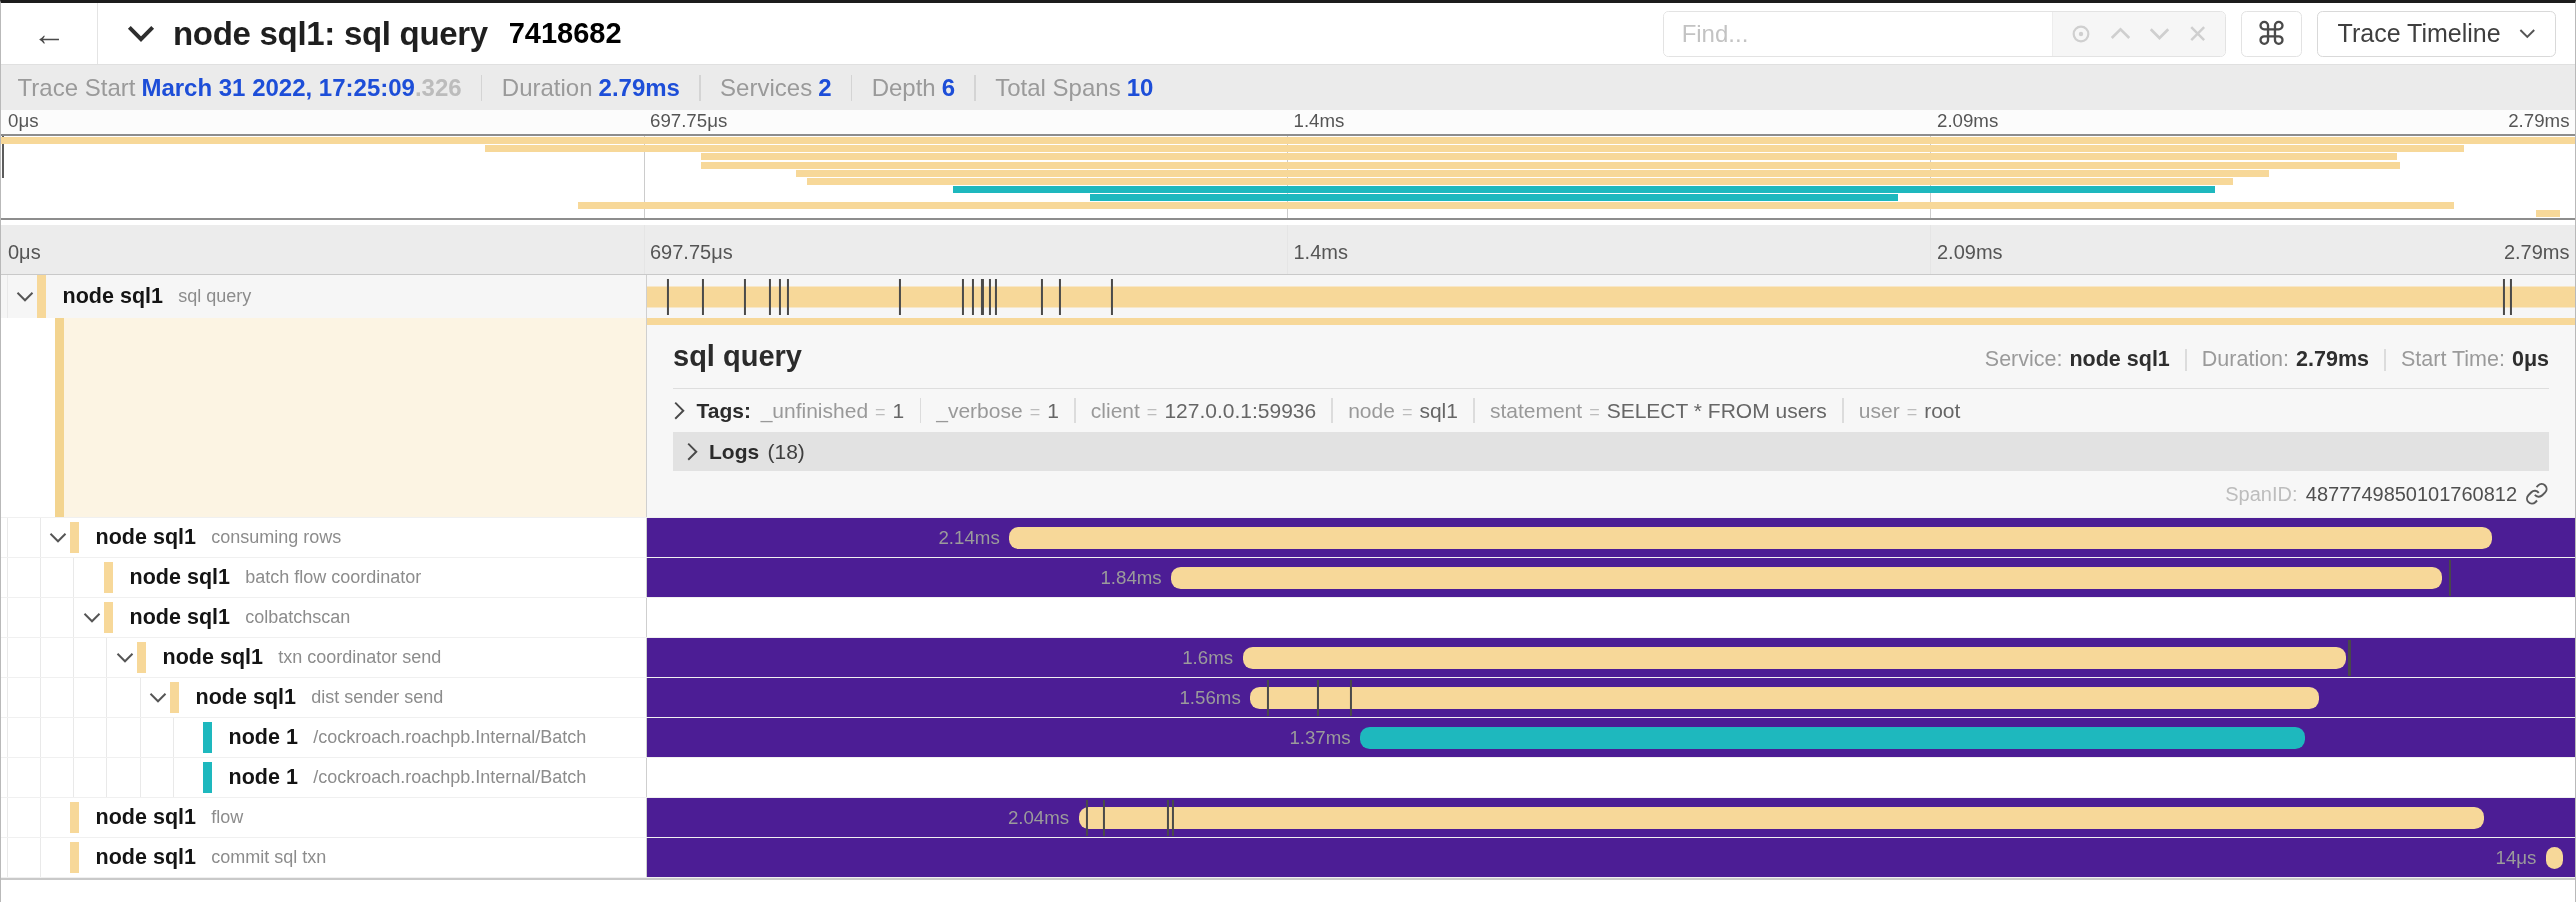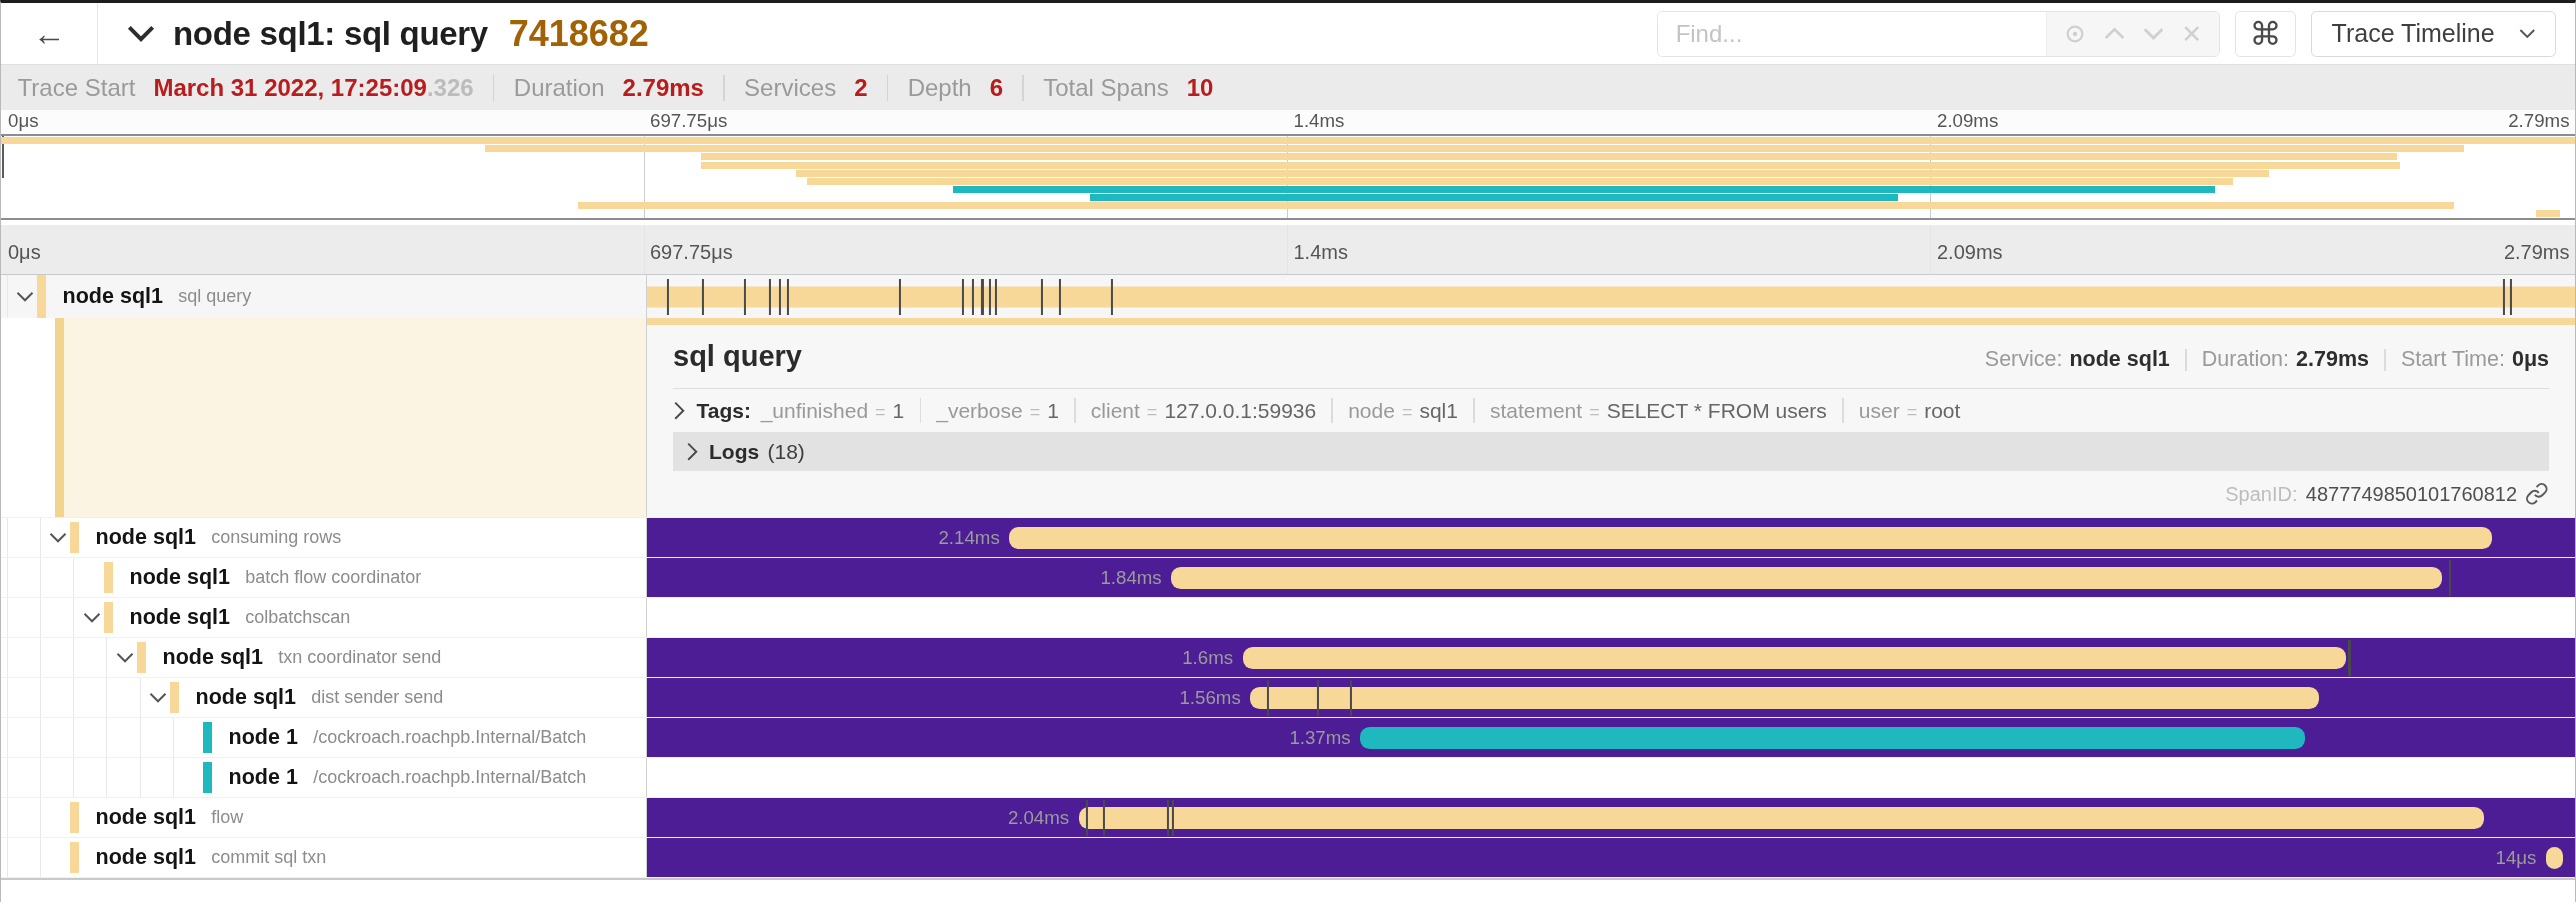"7418682" .trace-id { color: #a16207 -> #000000; font-size: 36px -> 29px }
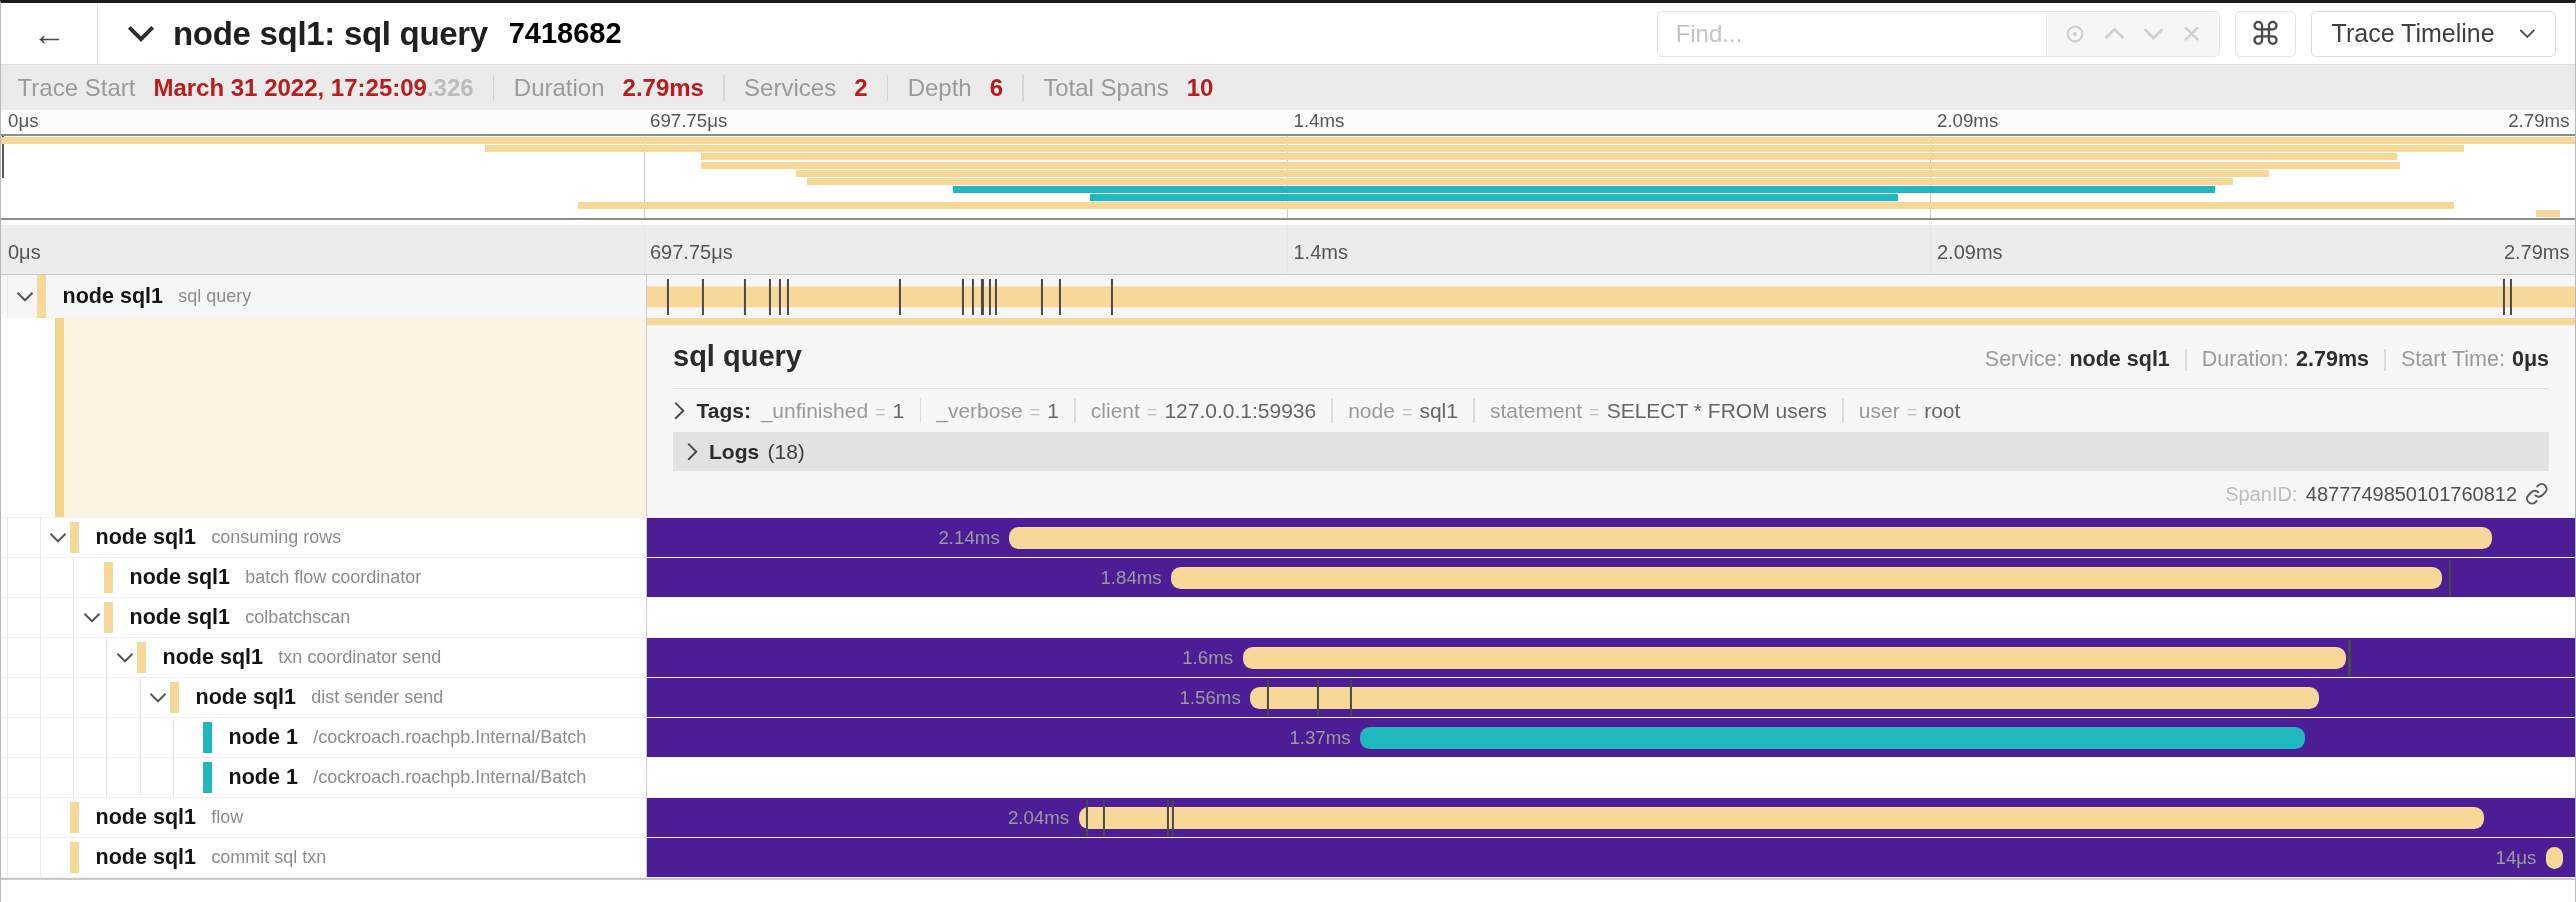"Trace Timeline" .view-btn { gap: 24px -> 18px }
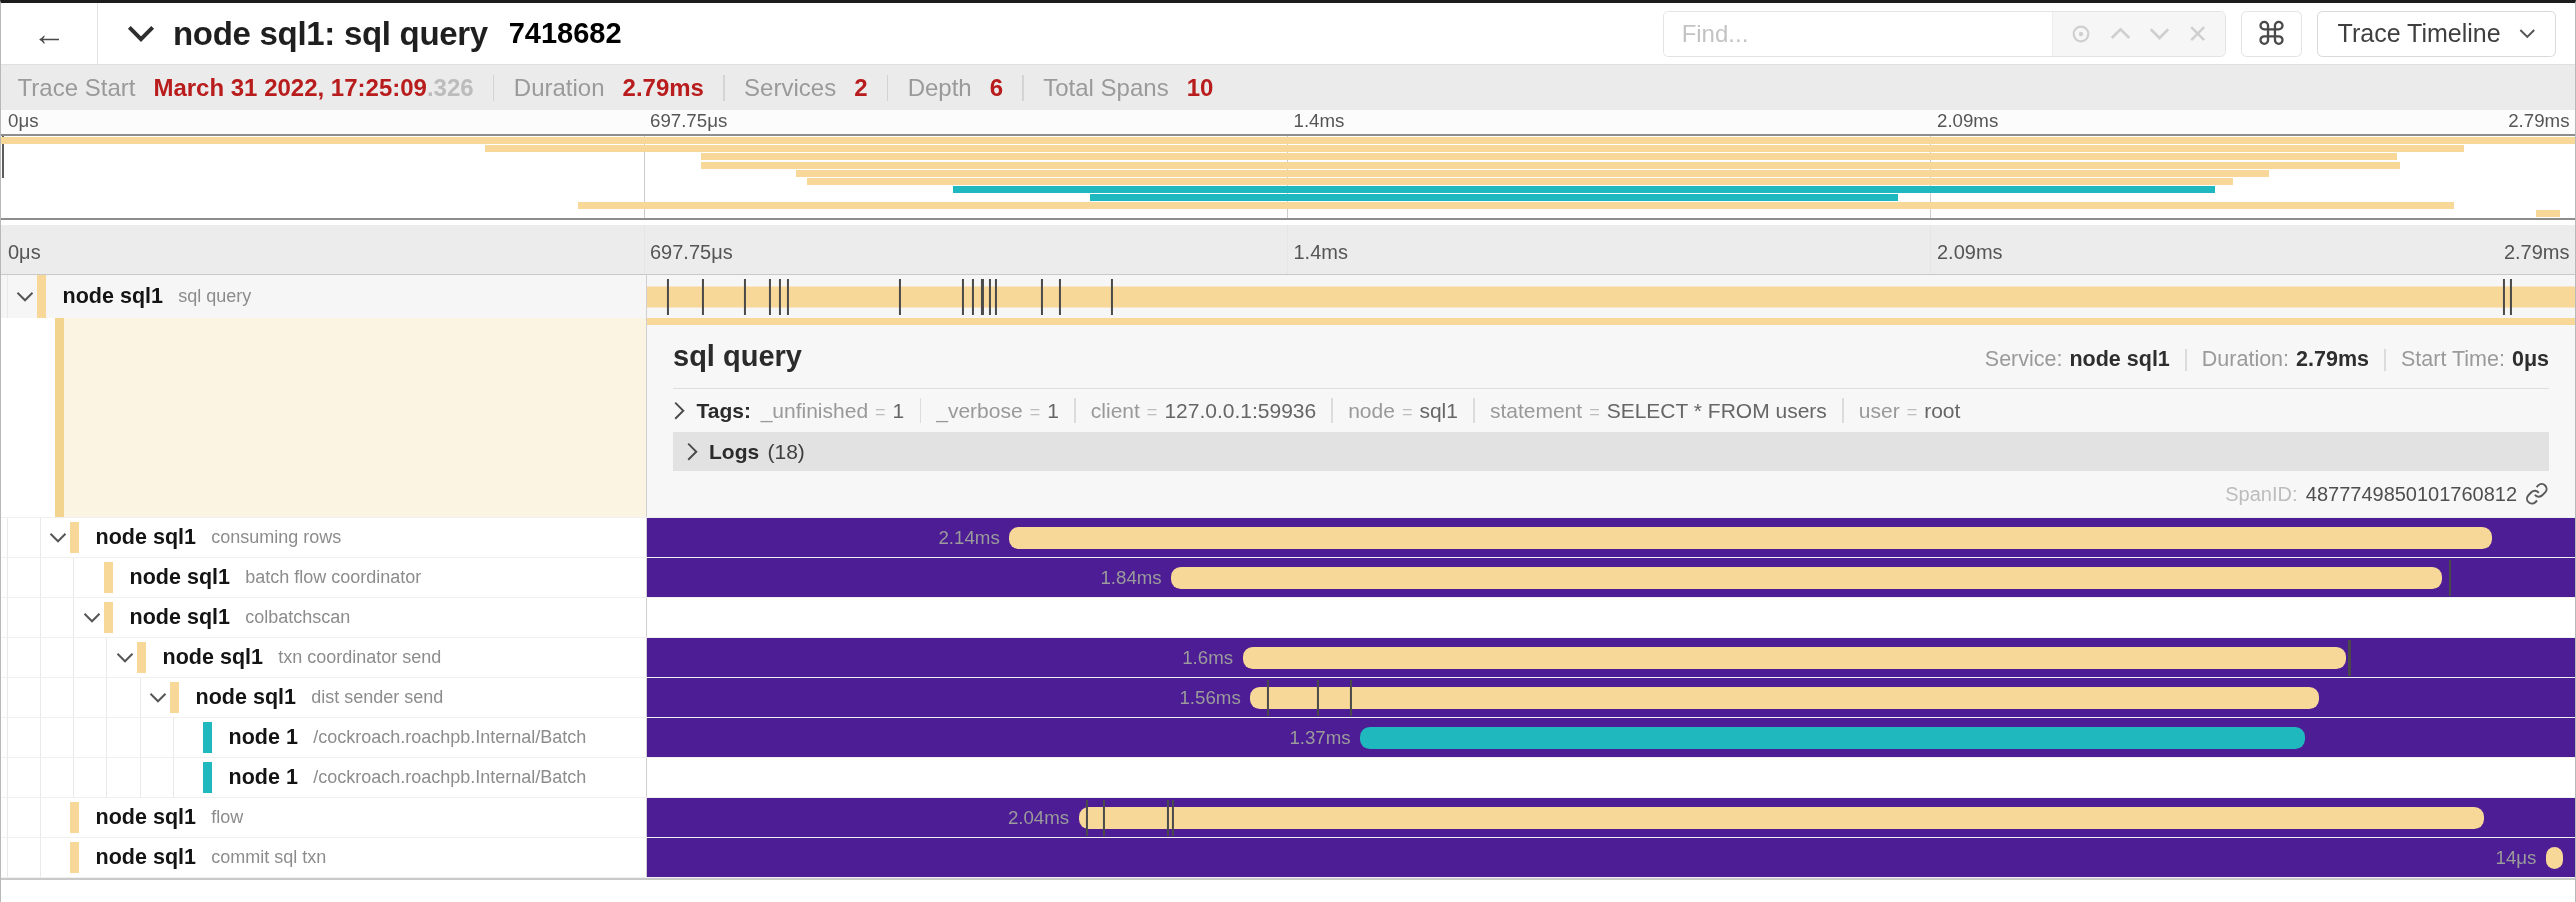"March 31 2022, 17:25:09" .trace-info b { color: #b91c1c -> #1d4ed8; margin-left: 18px -> 6px }
